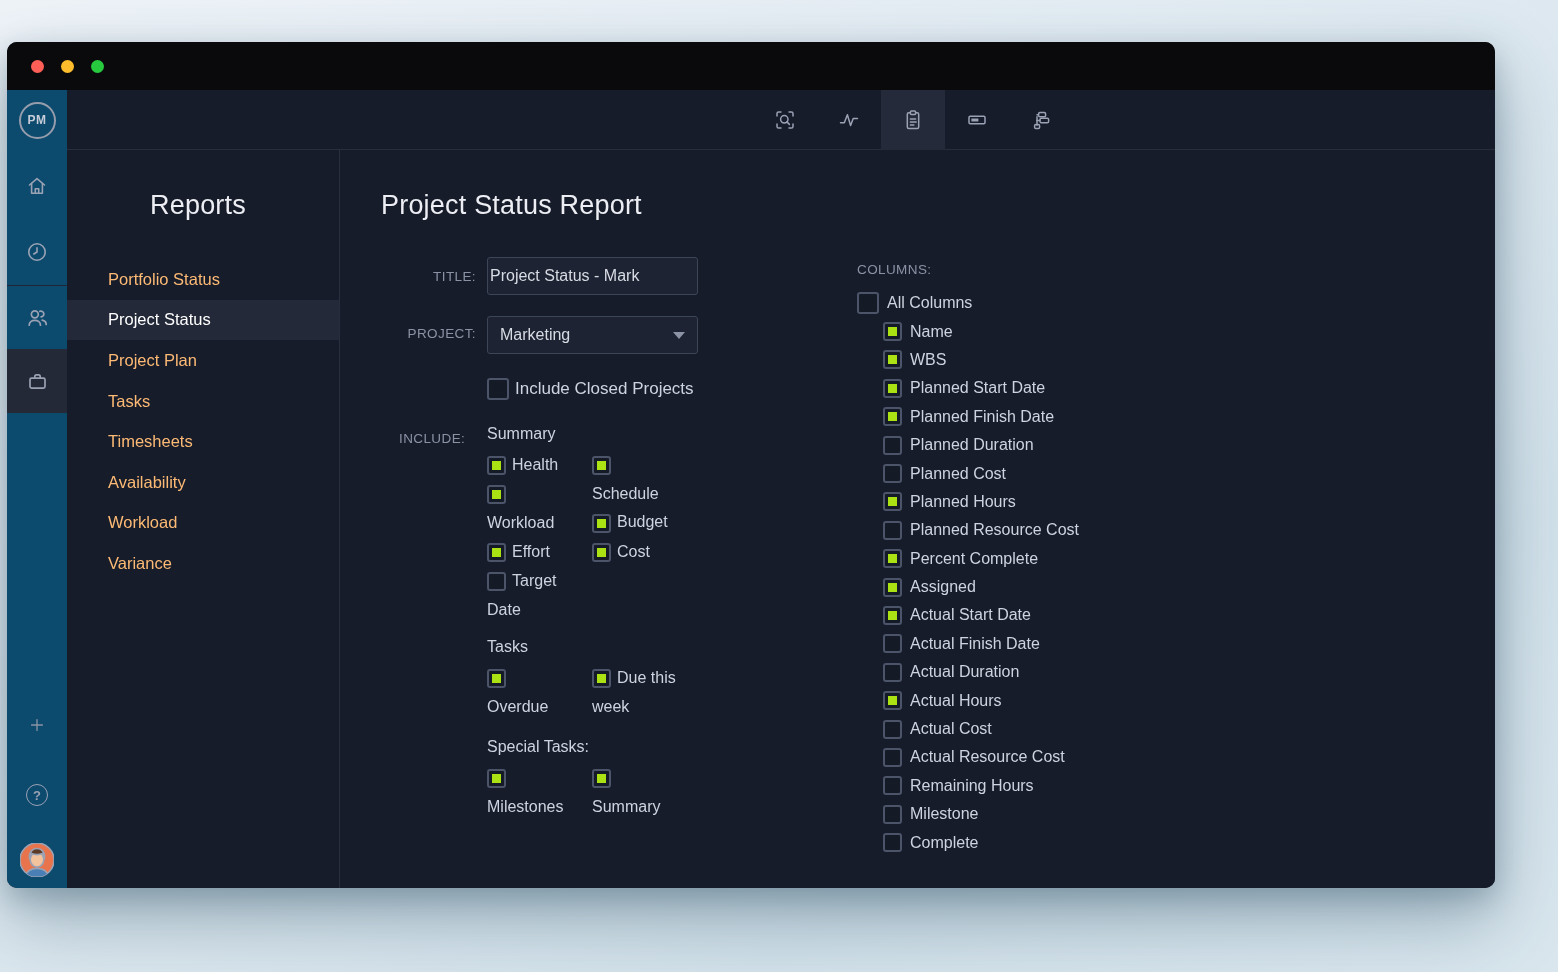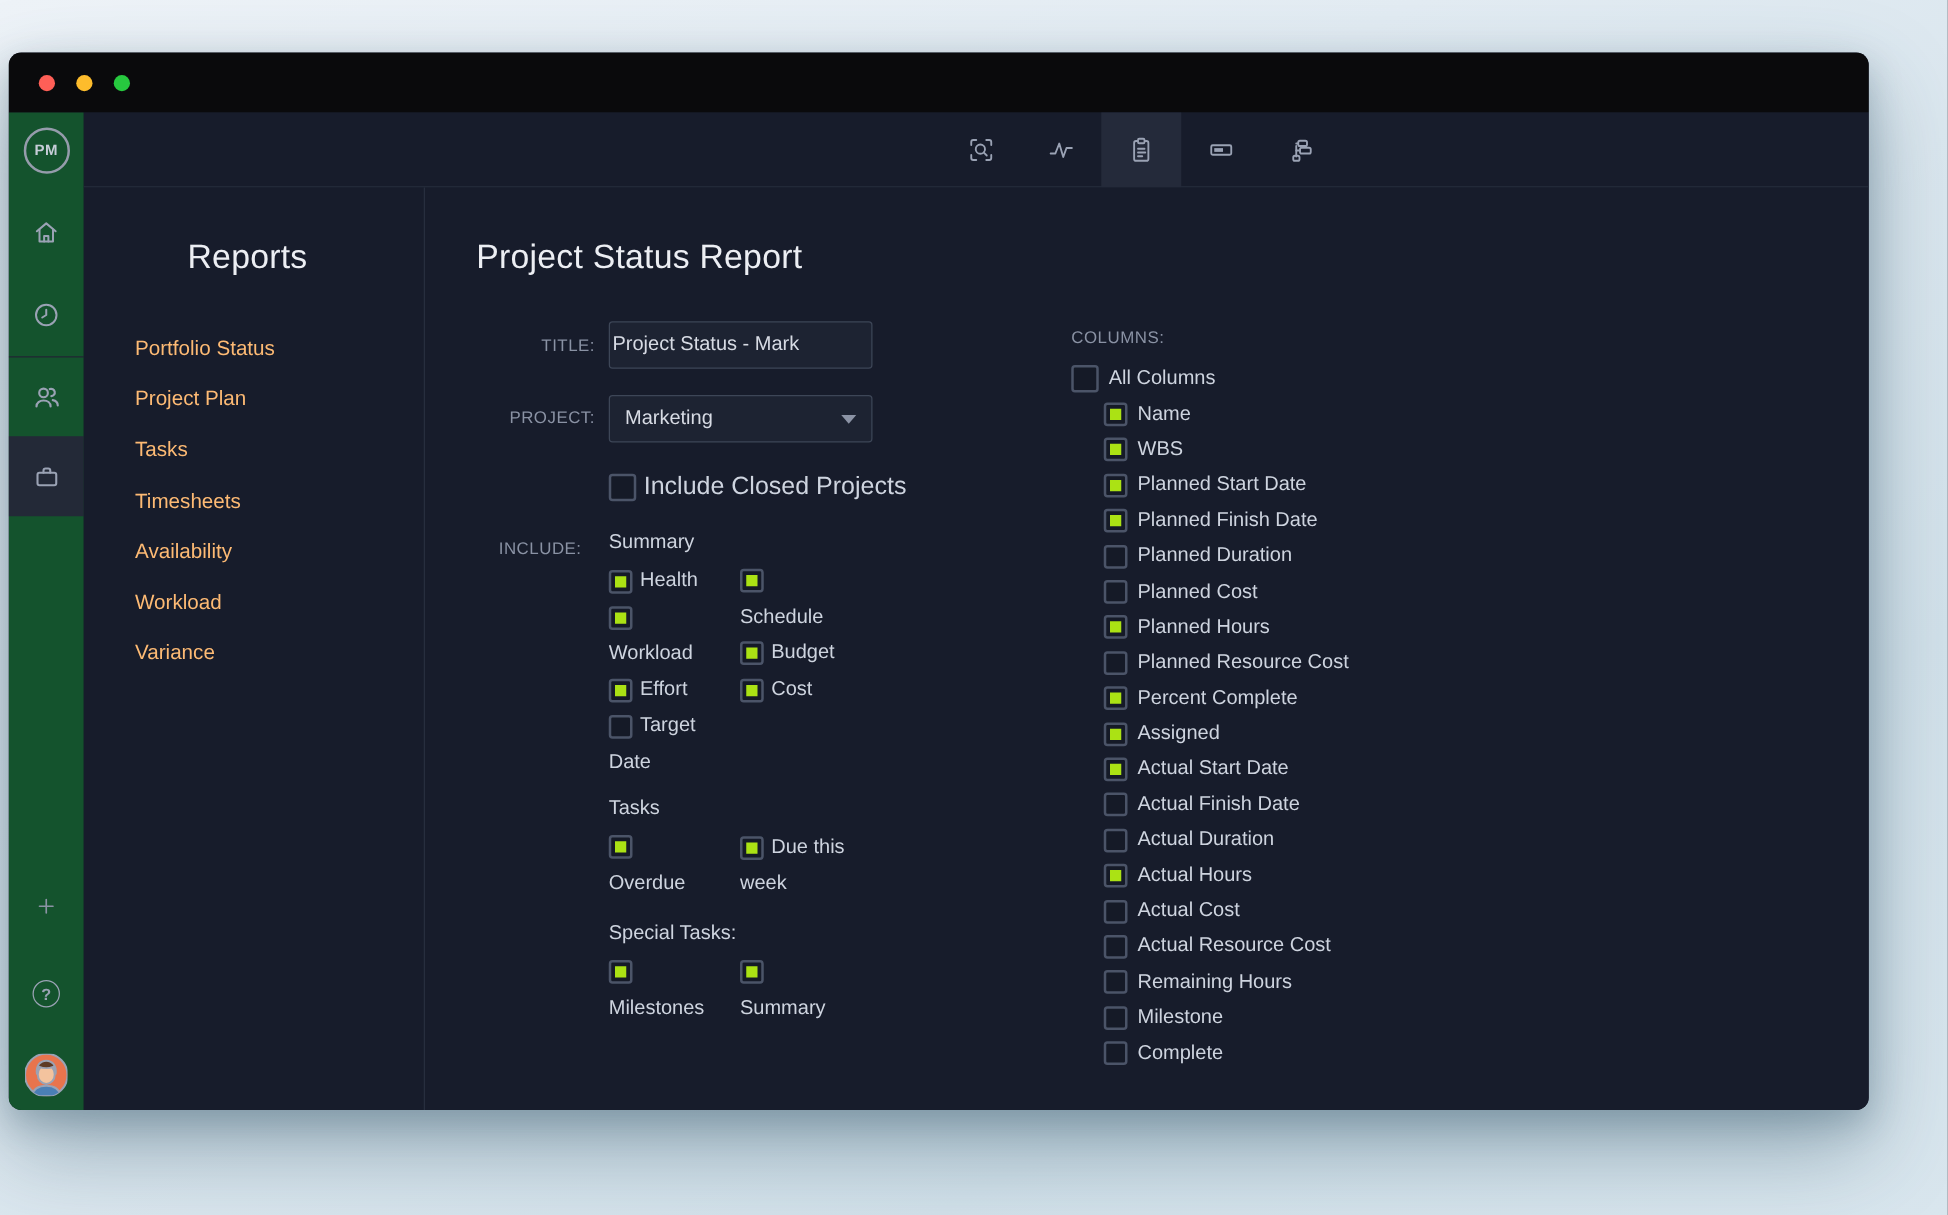"PM" .rail { background: #14532d -> #0c4a6e }
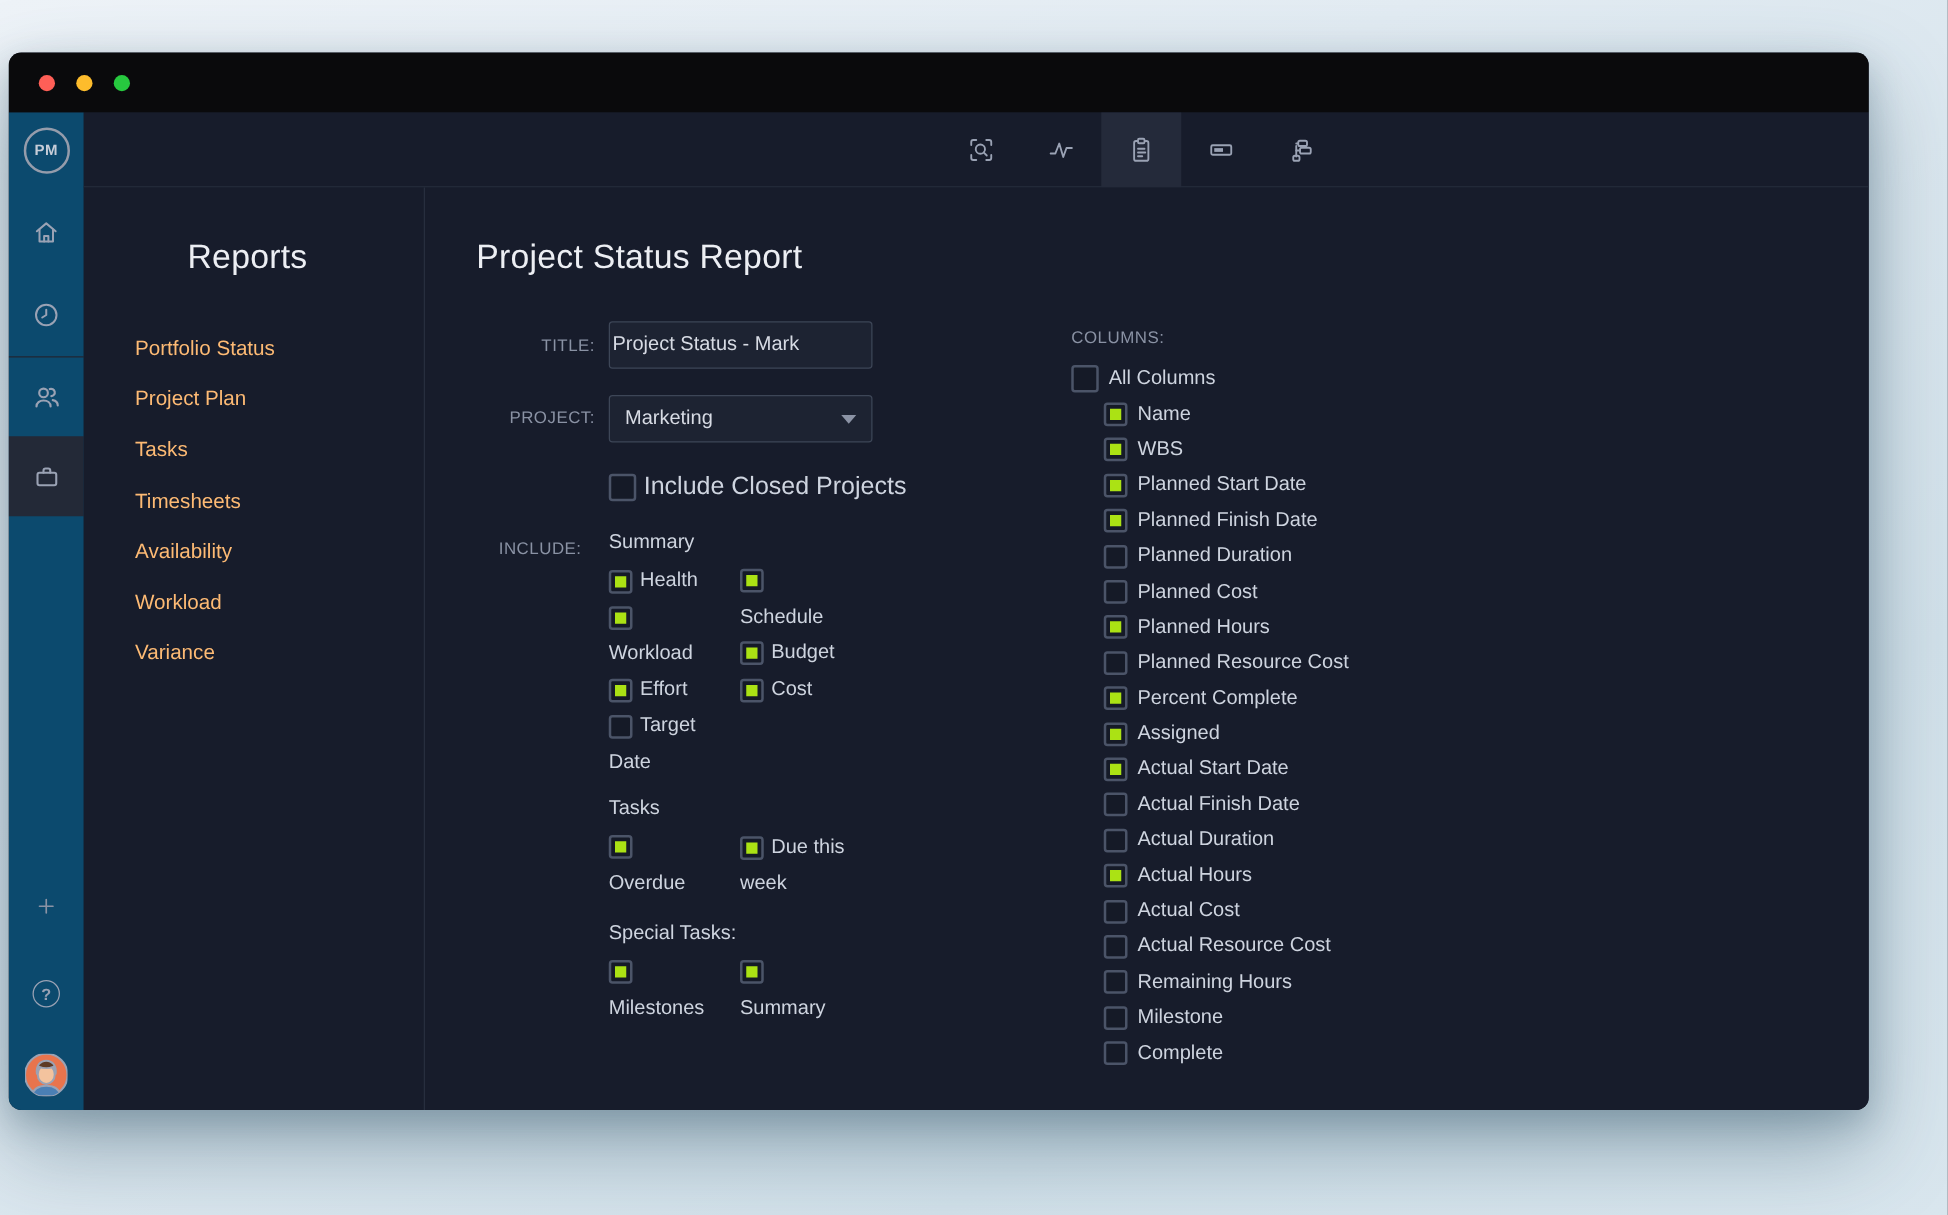"Project Status" div.nav-item { html: none -> <div>Project Status</div> }
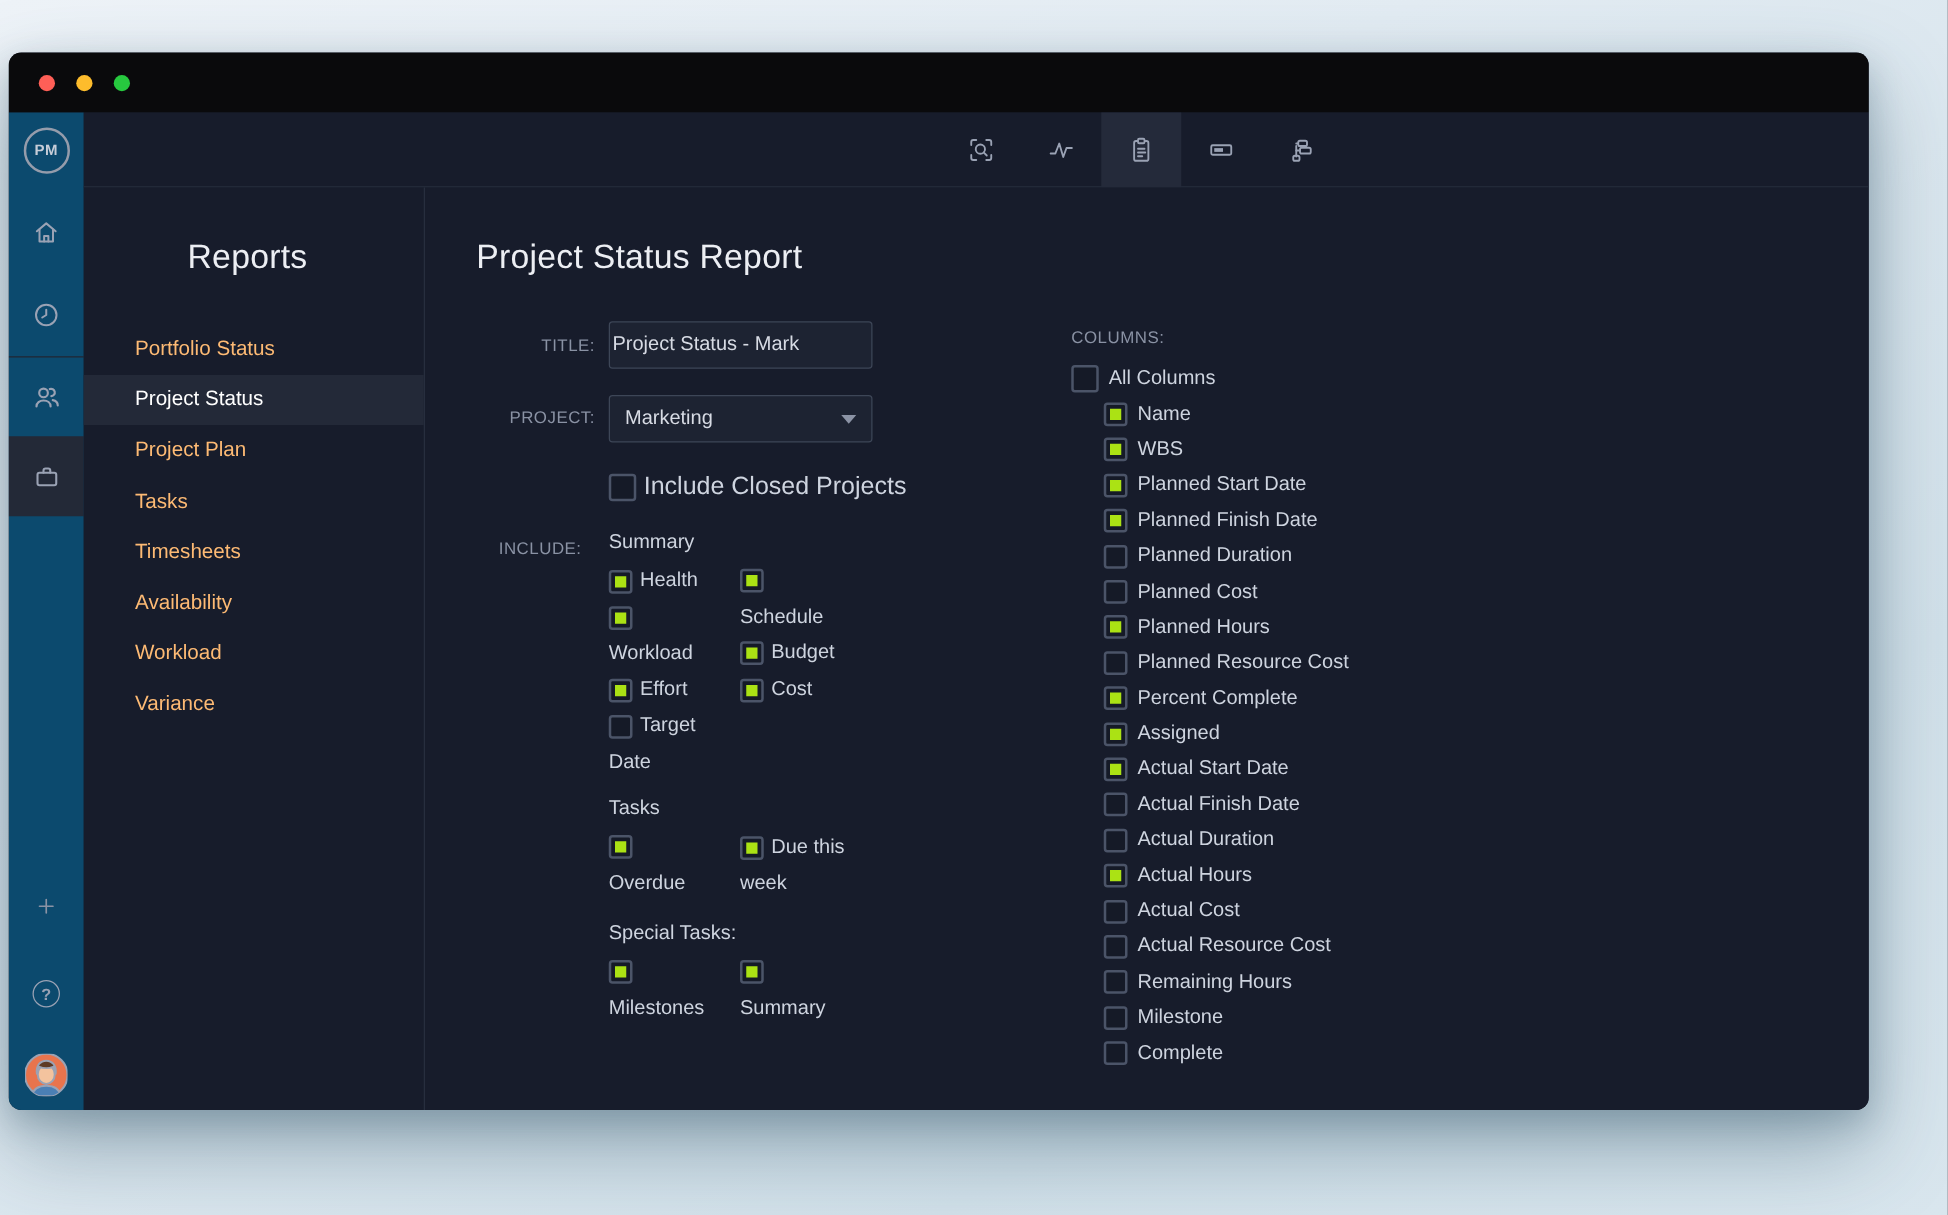"Include Closed Projects" .inline-check { font-size: 20px -> 17px }
